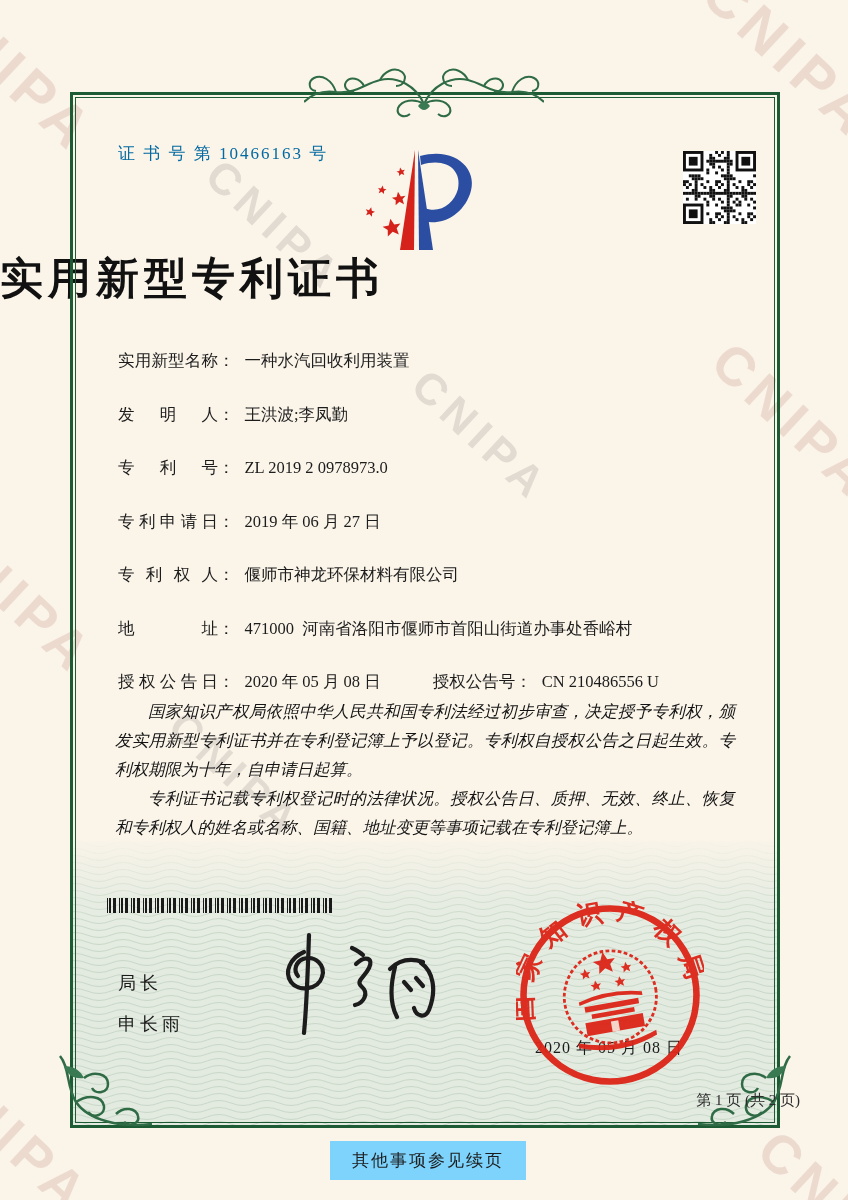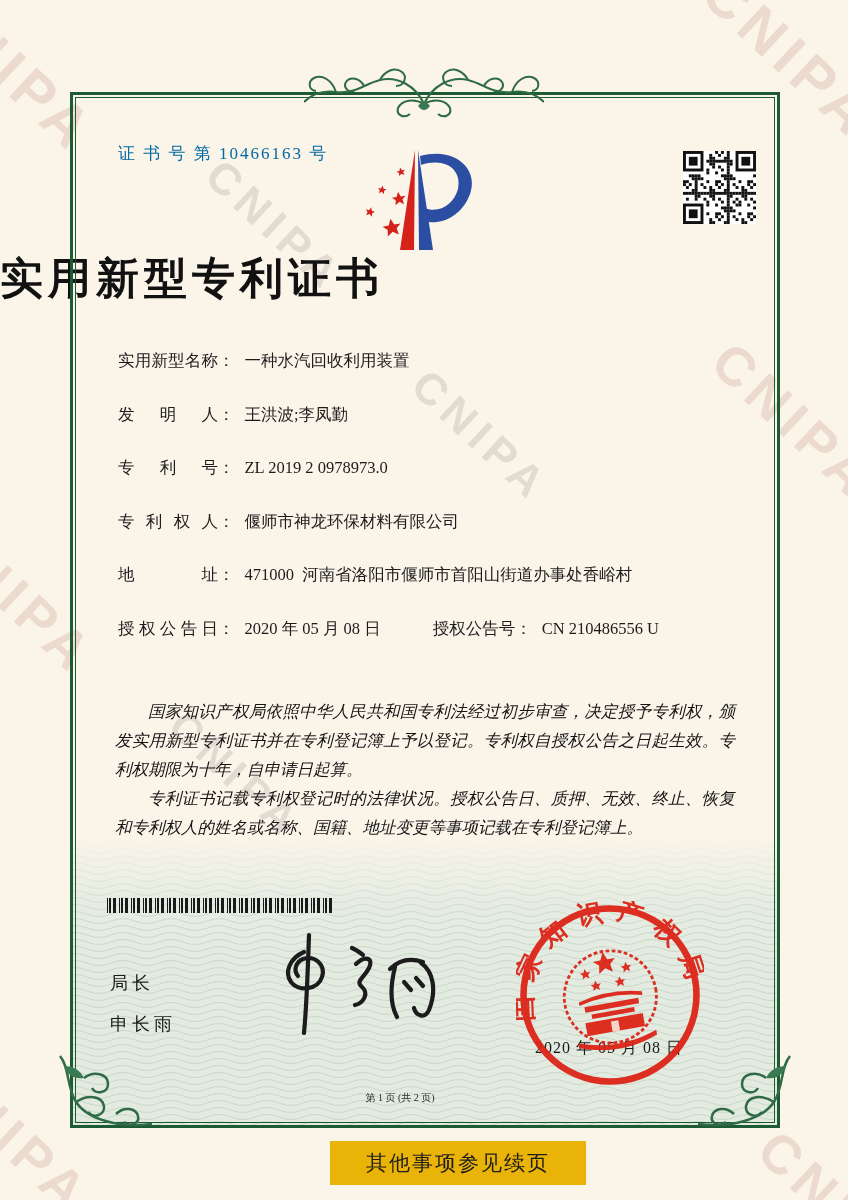"专利申请日： 2019 年 06 月" div.frow { html: none -> <div><span>专利申请日</span><span>：</span><span>2019 年 06 月 27 日</span></div> }
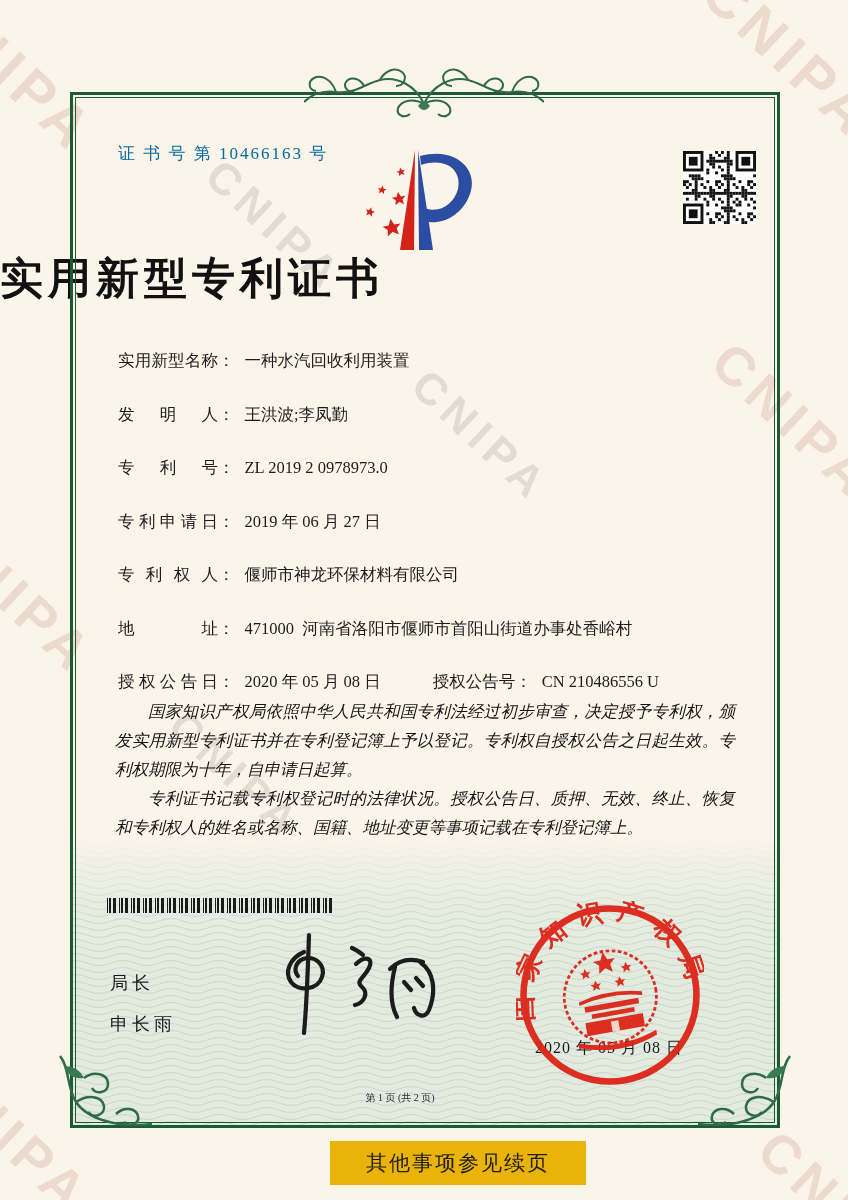"局长" .officer { left: 110px -> 118px }
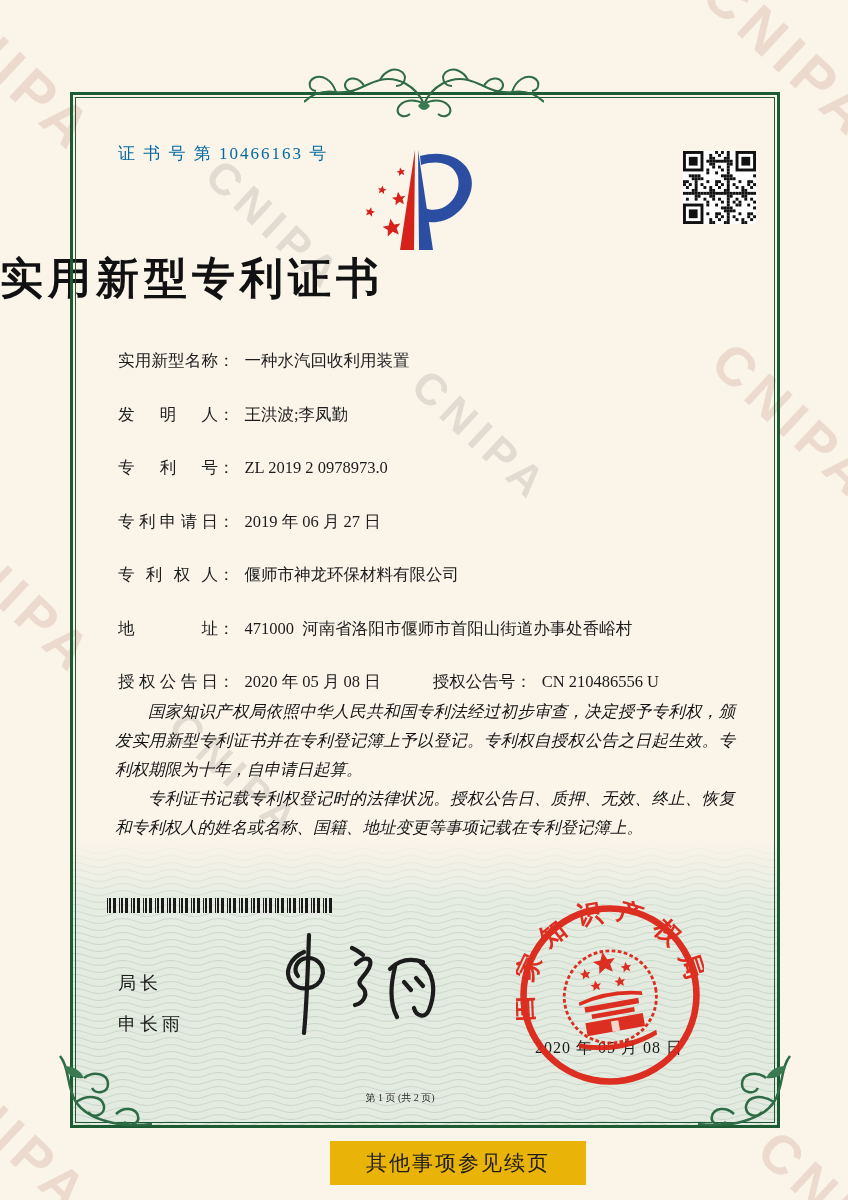"第 1 页 (共 2" .pagenum { font-size: 10px -> 15px; text-align: center -> right }
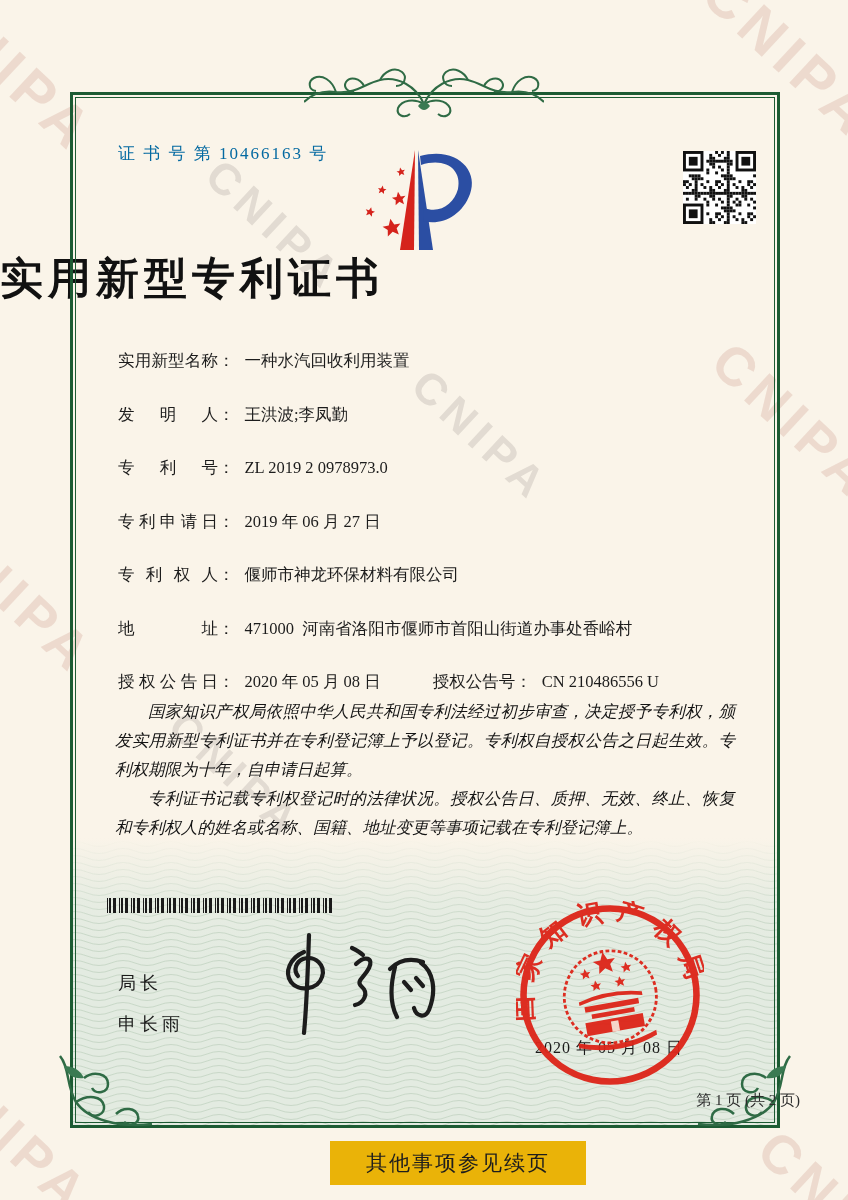"其他事项参见续页" .contnote { background: #eab308 -> #7dd3fc; font-size: 21px -> 17px; padding: 8px 36px -> 8px 22px }
